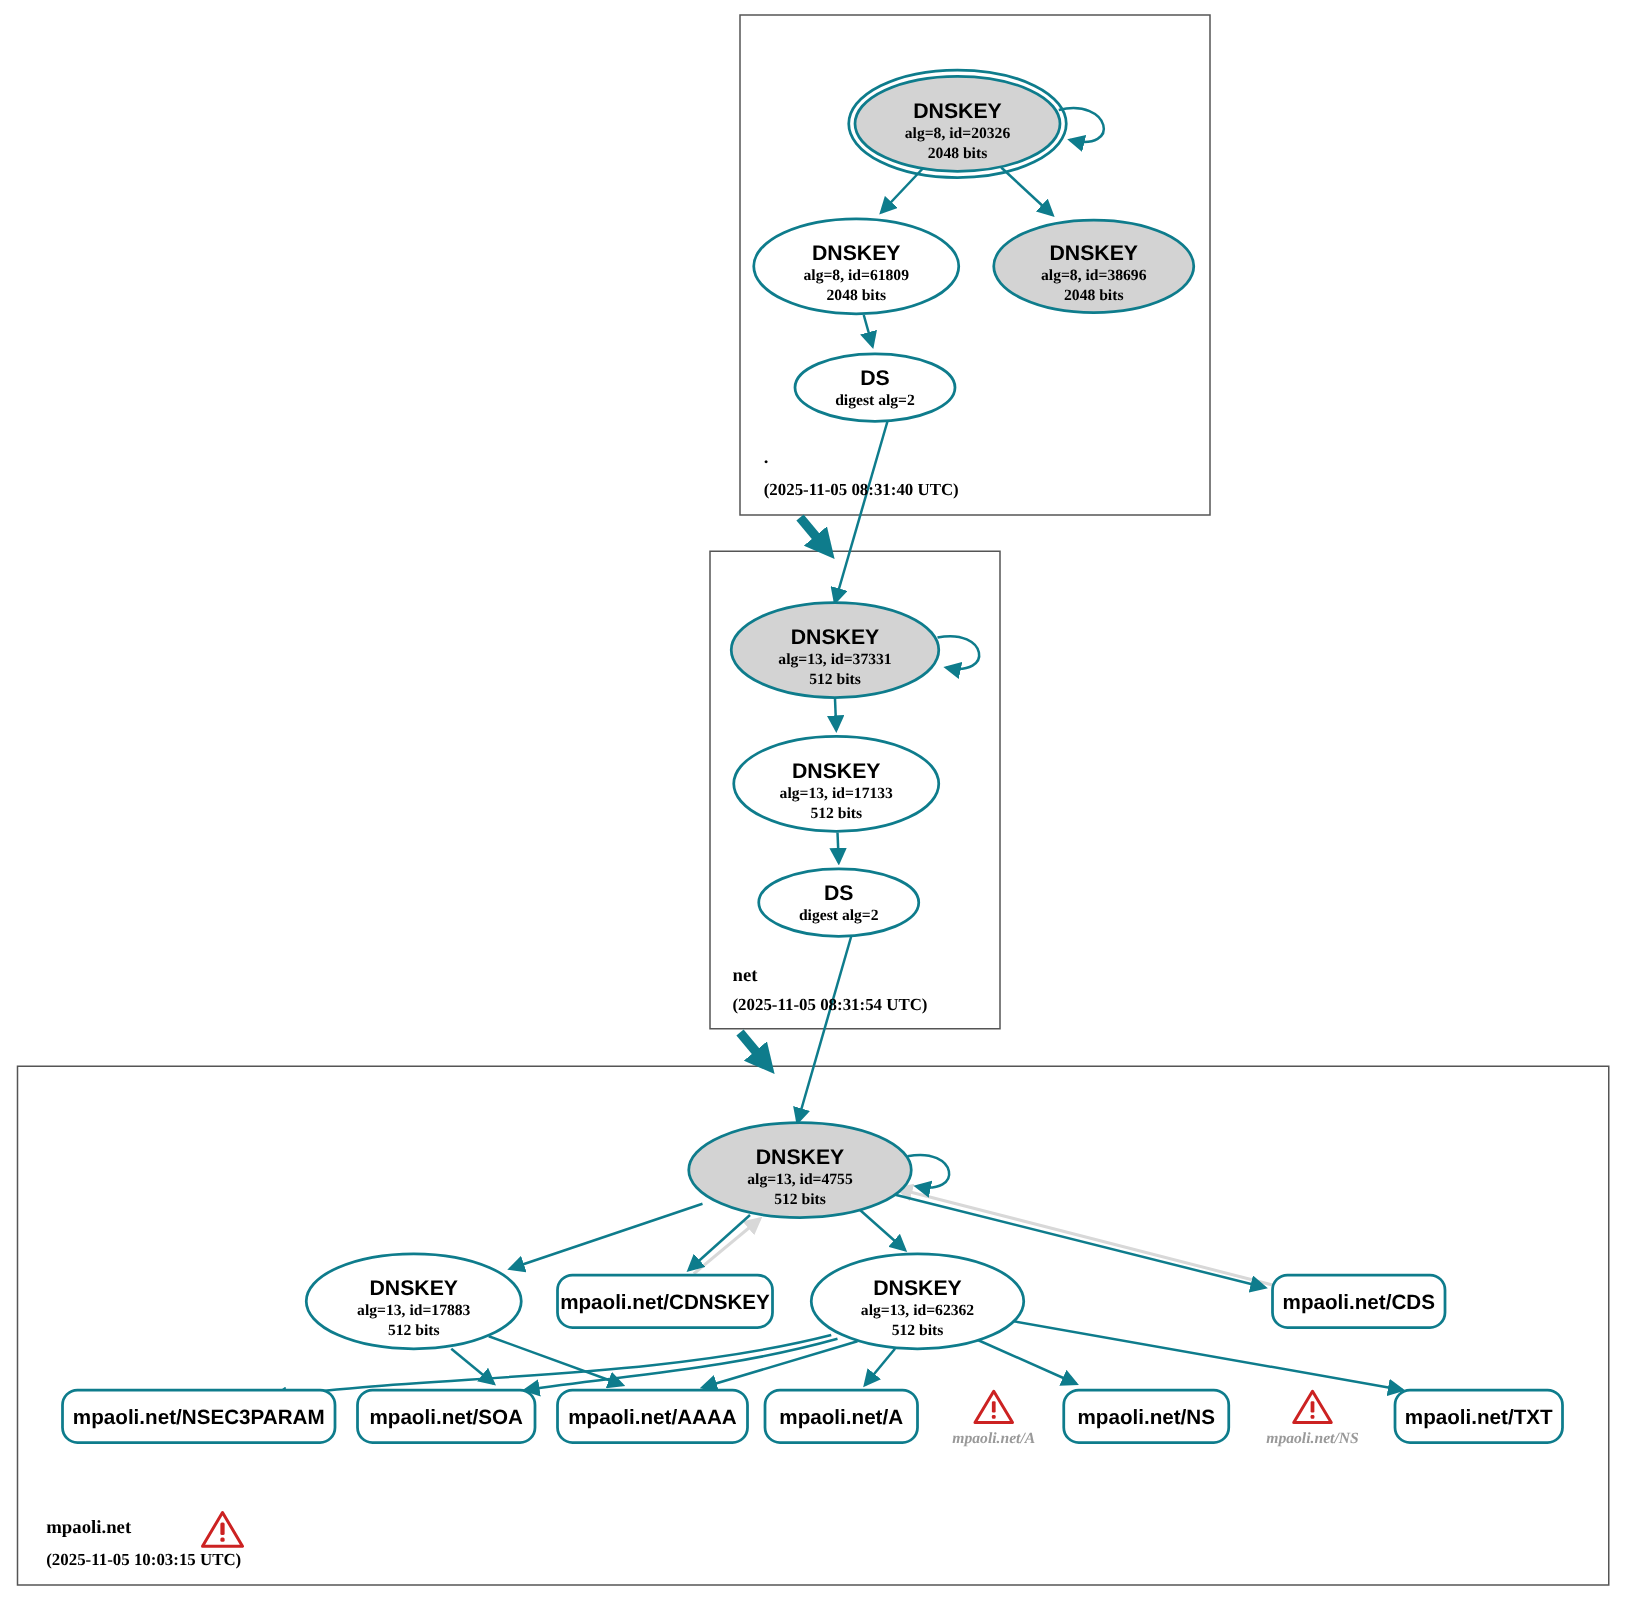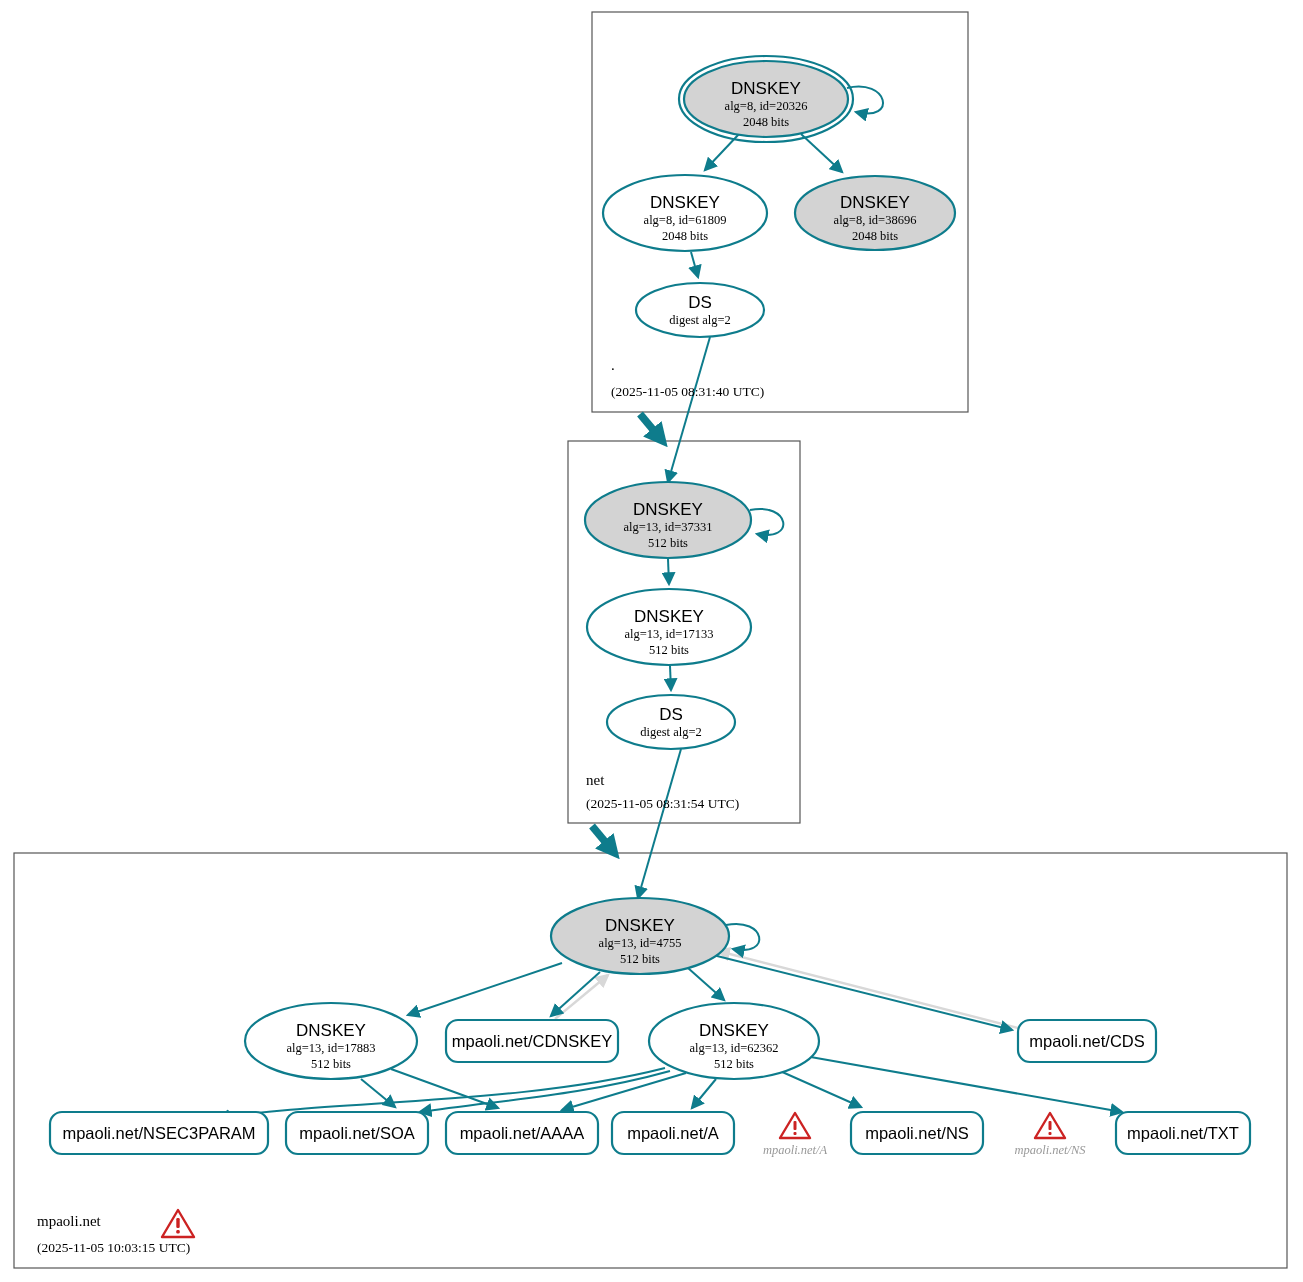"DNSKEY" #diagram-root { font-weight: none -> bold }
